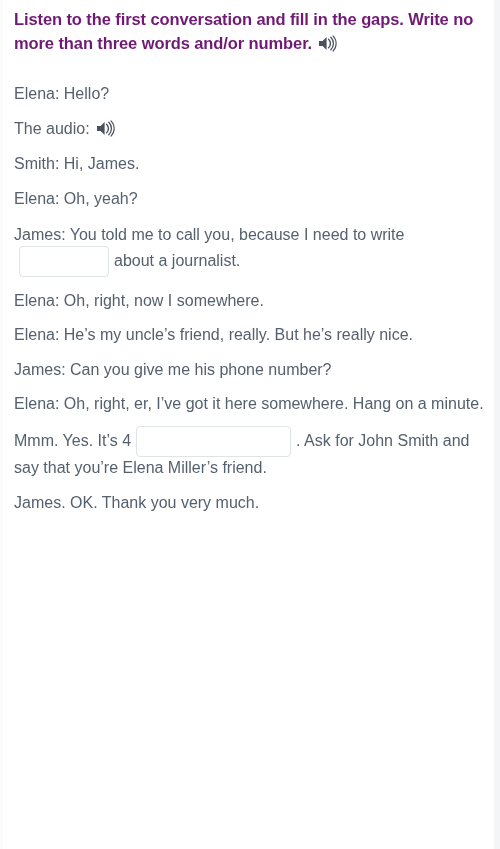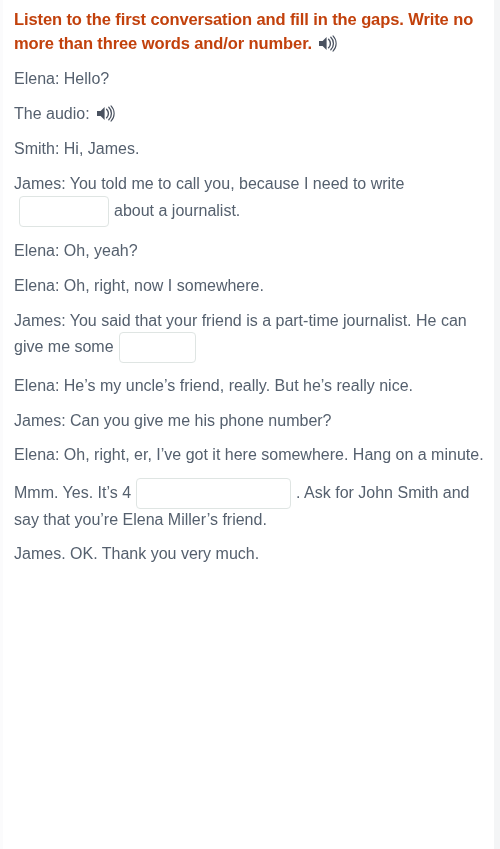"Listen to the first conversation" .task-heading { color: #c2410c -> #701a75; margin: 0 0 11px 0 -> 0 0 26px 0 }
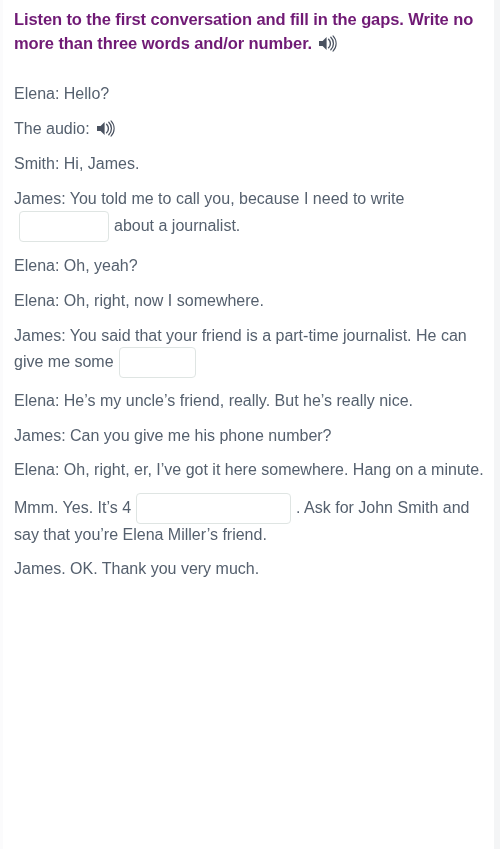"James: You told me to" div.line { order: before "Elena: Oh, yeah?" -> after "Elena: Oh, yeah?" }
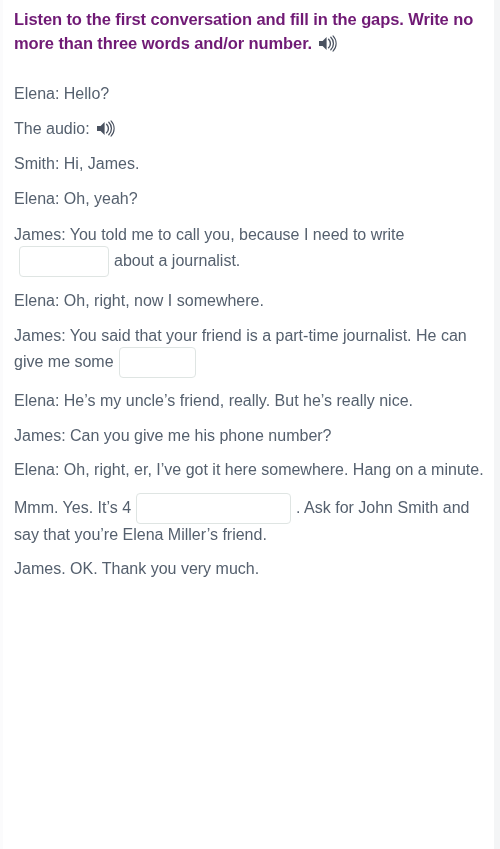"James: You said that your" div.line { html: <div><span>James: You said that your friend is a part-time journalist. He can give me some</span><input><span></span></div> -> none }
